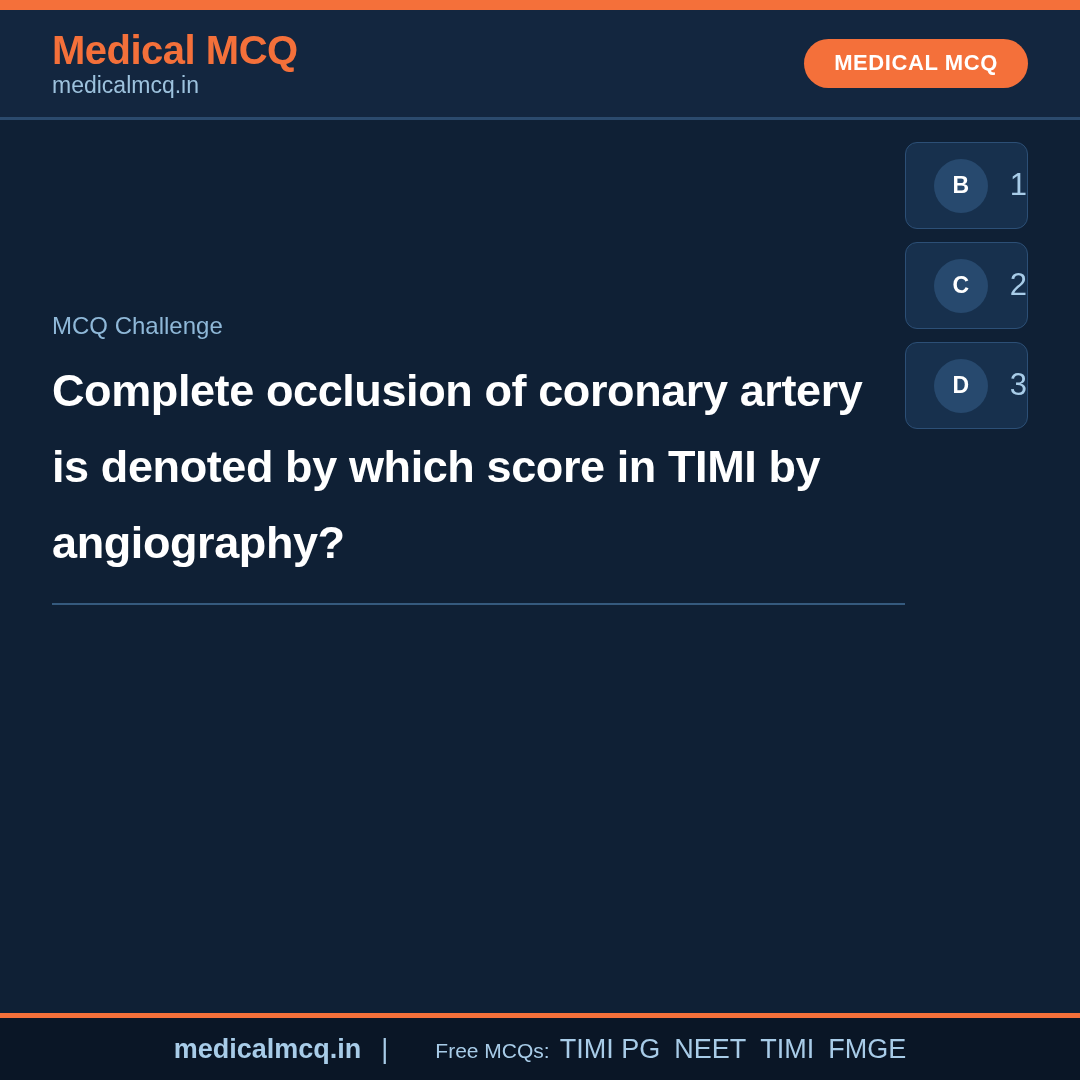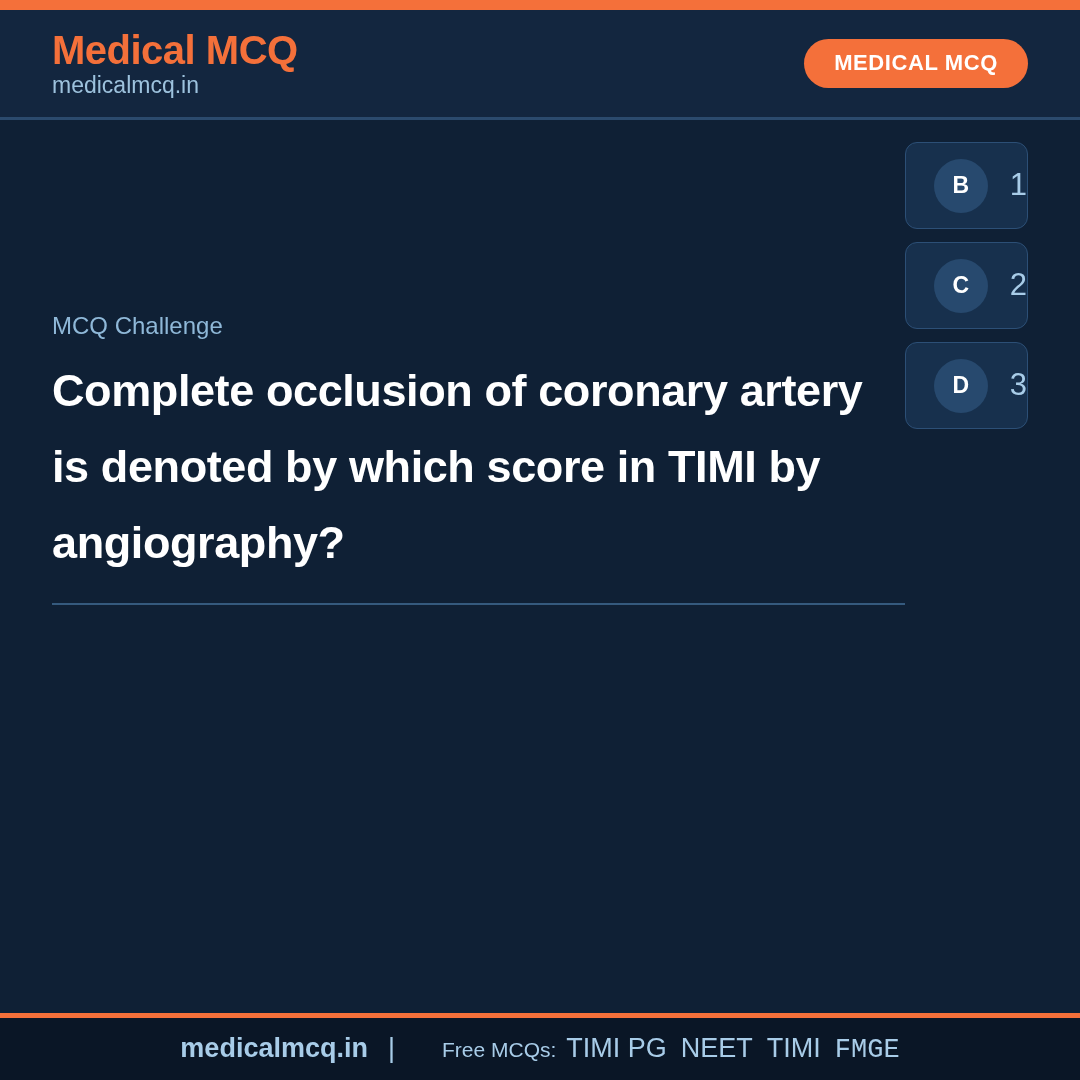"FMGE" .footer-exam-item:last-child { font-family: Liberation Mono, monospace -> none }
